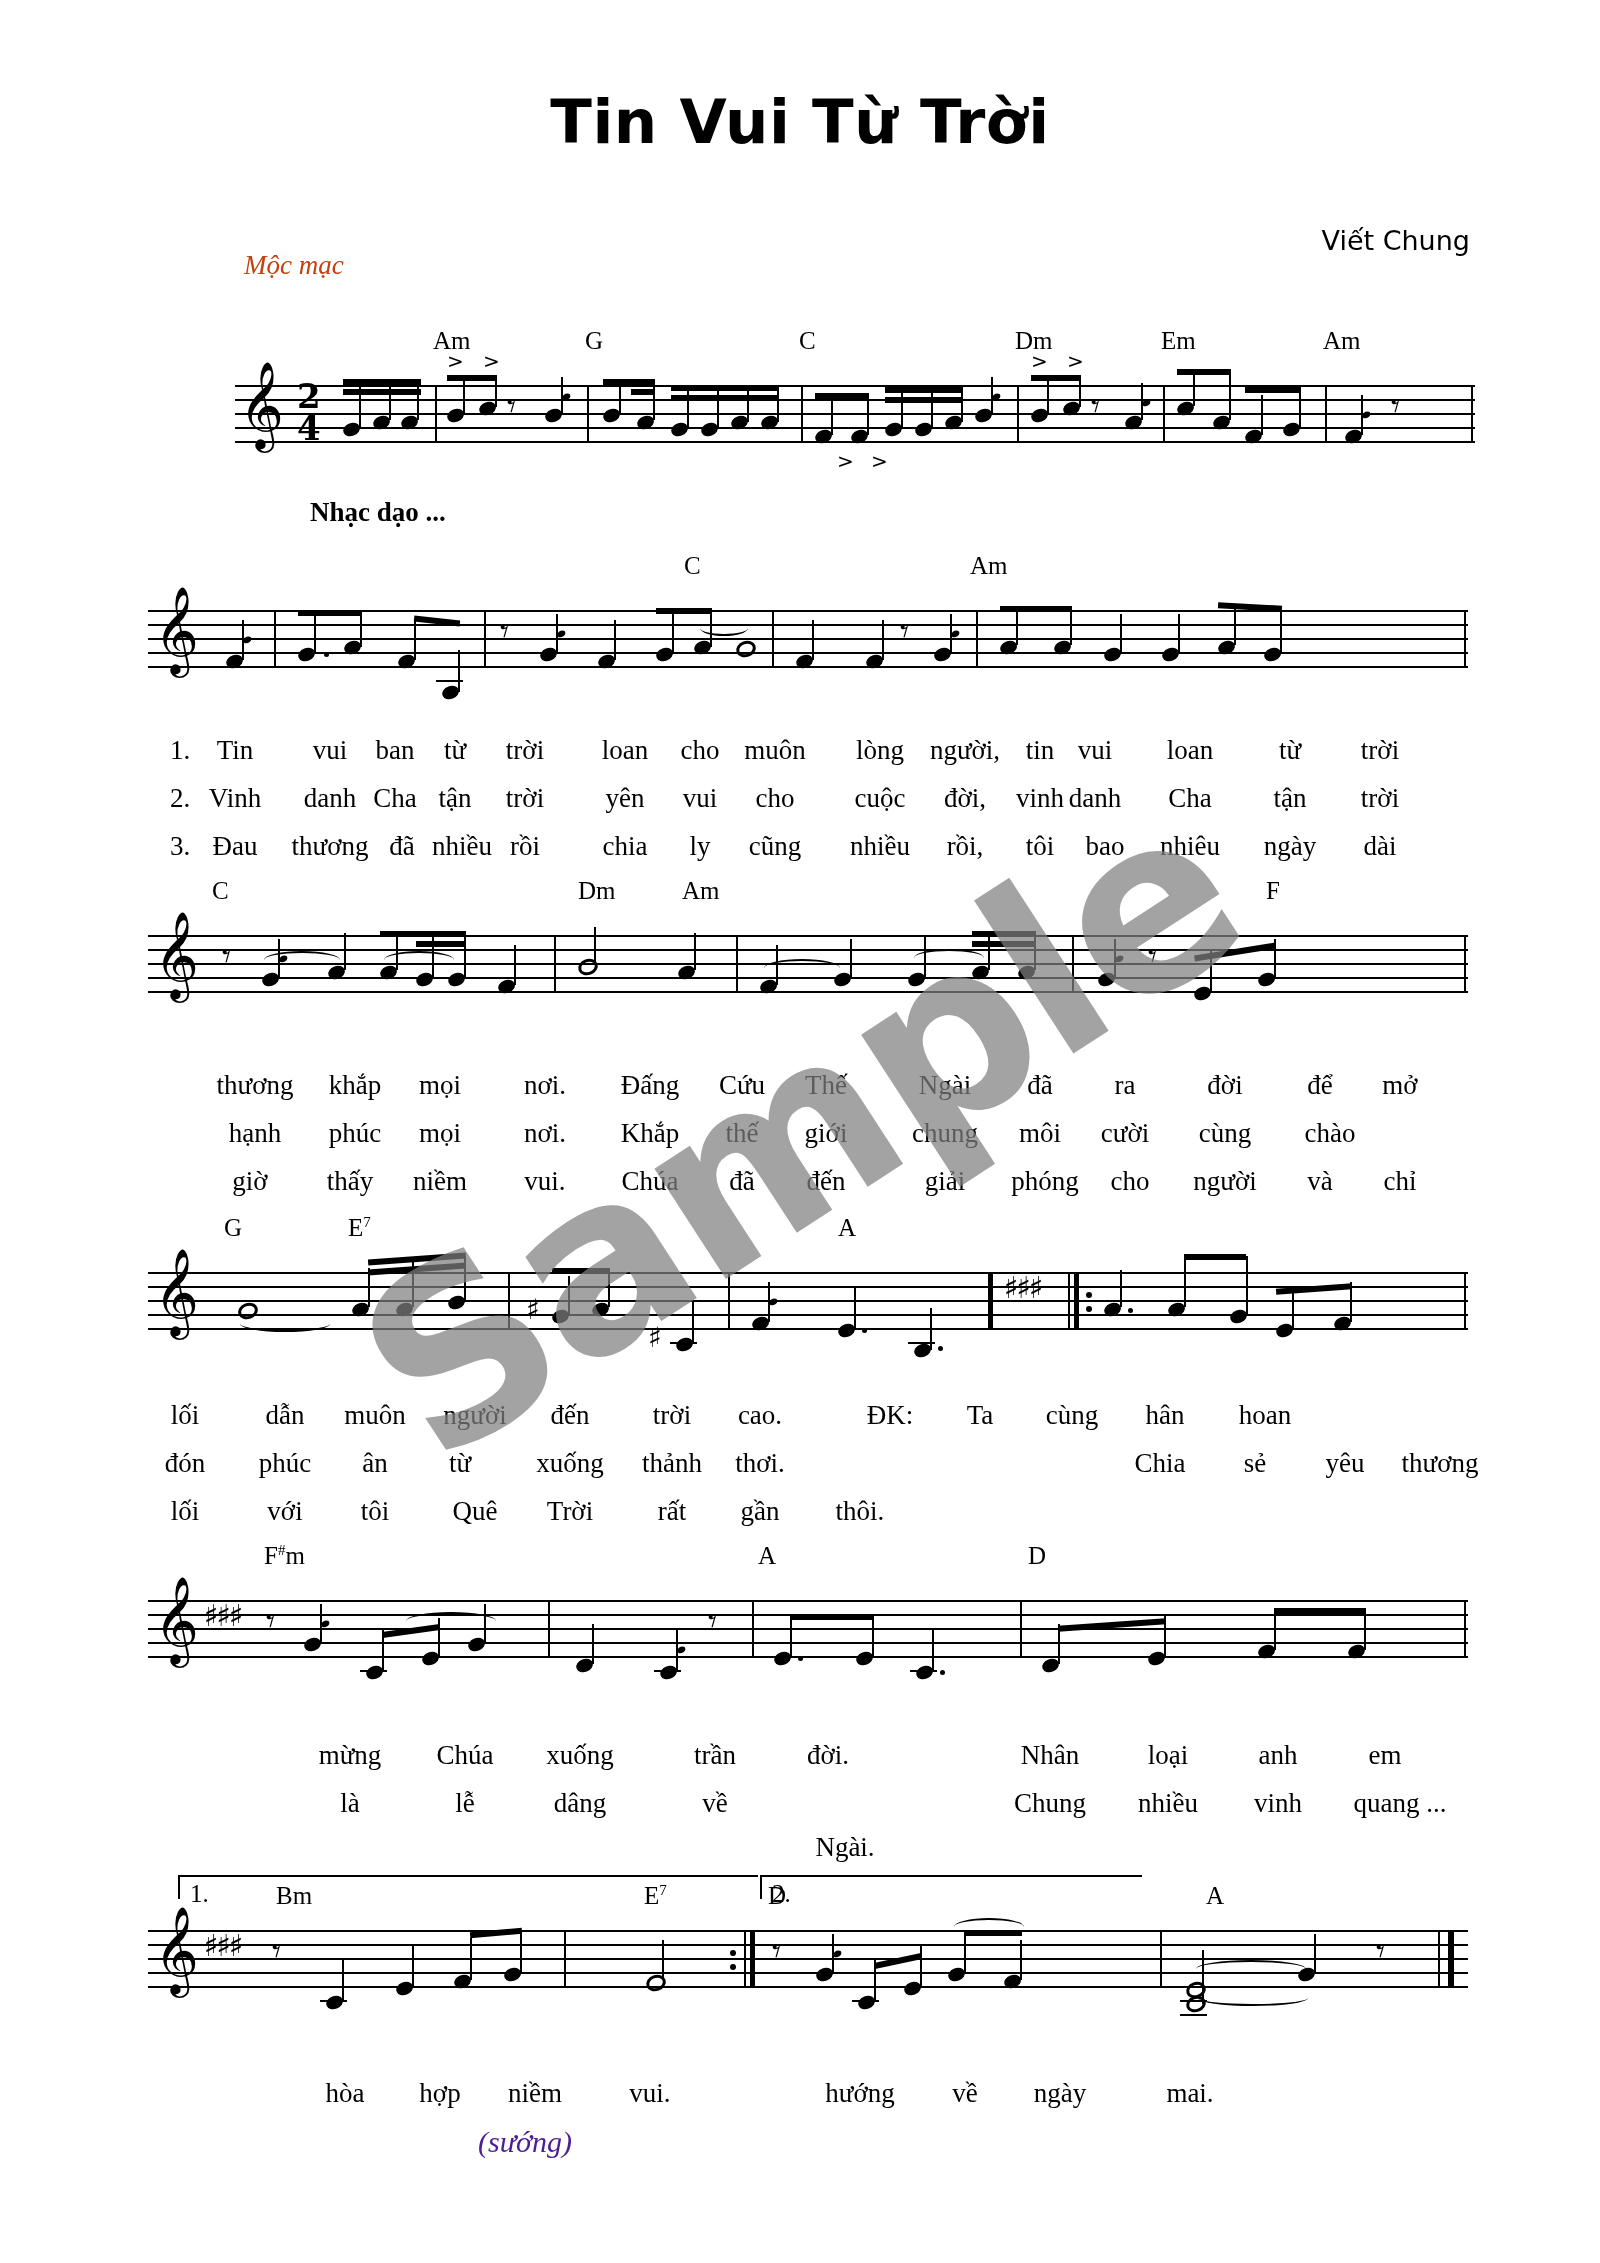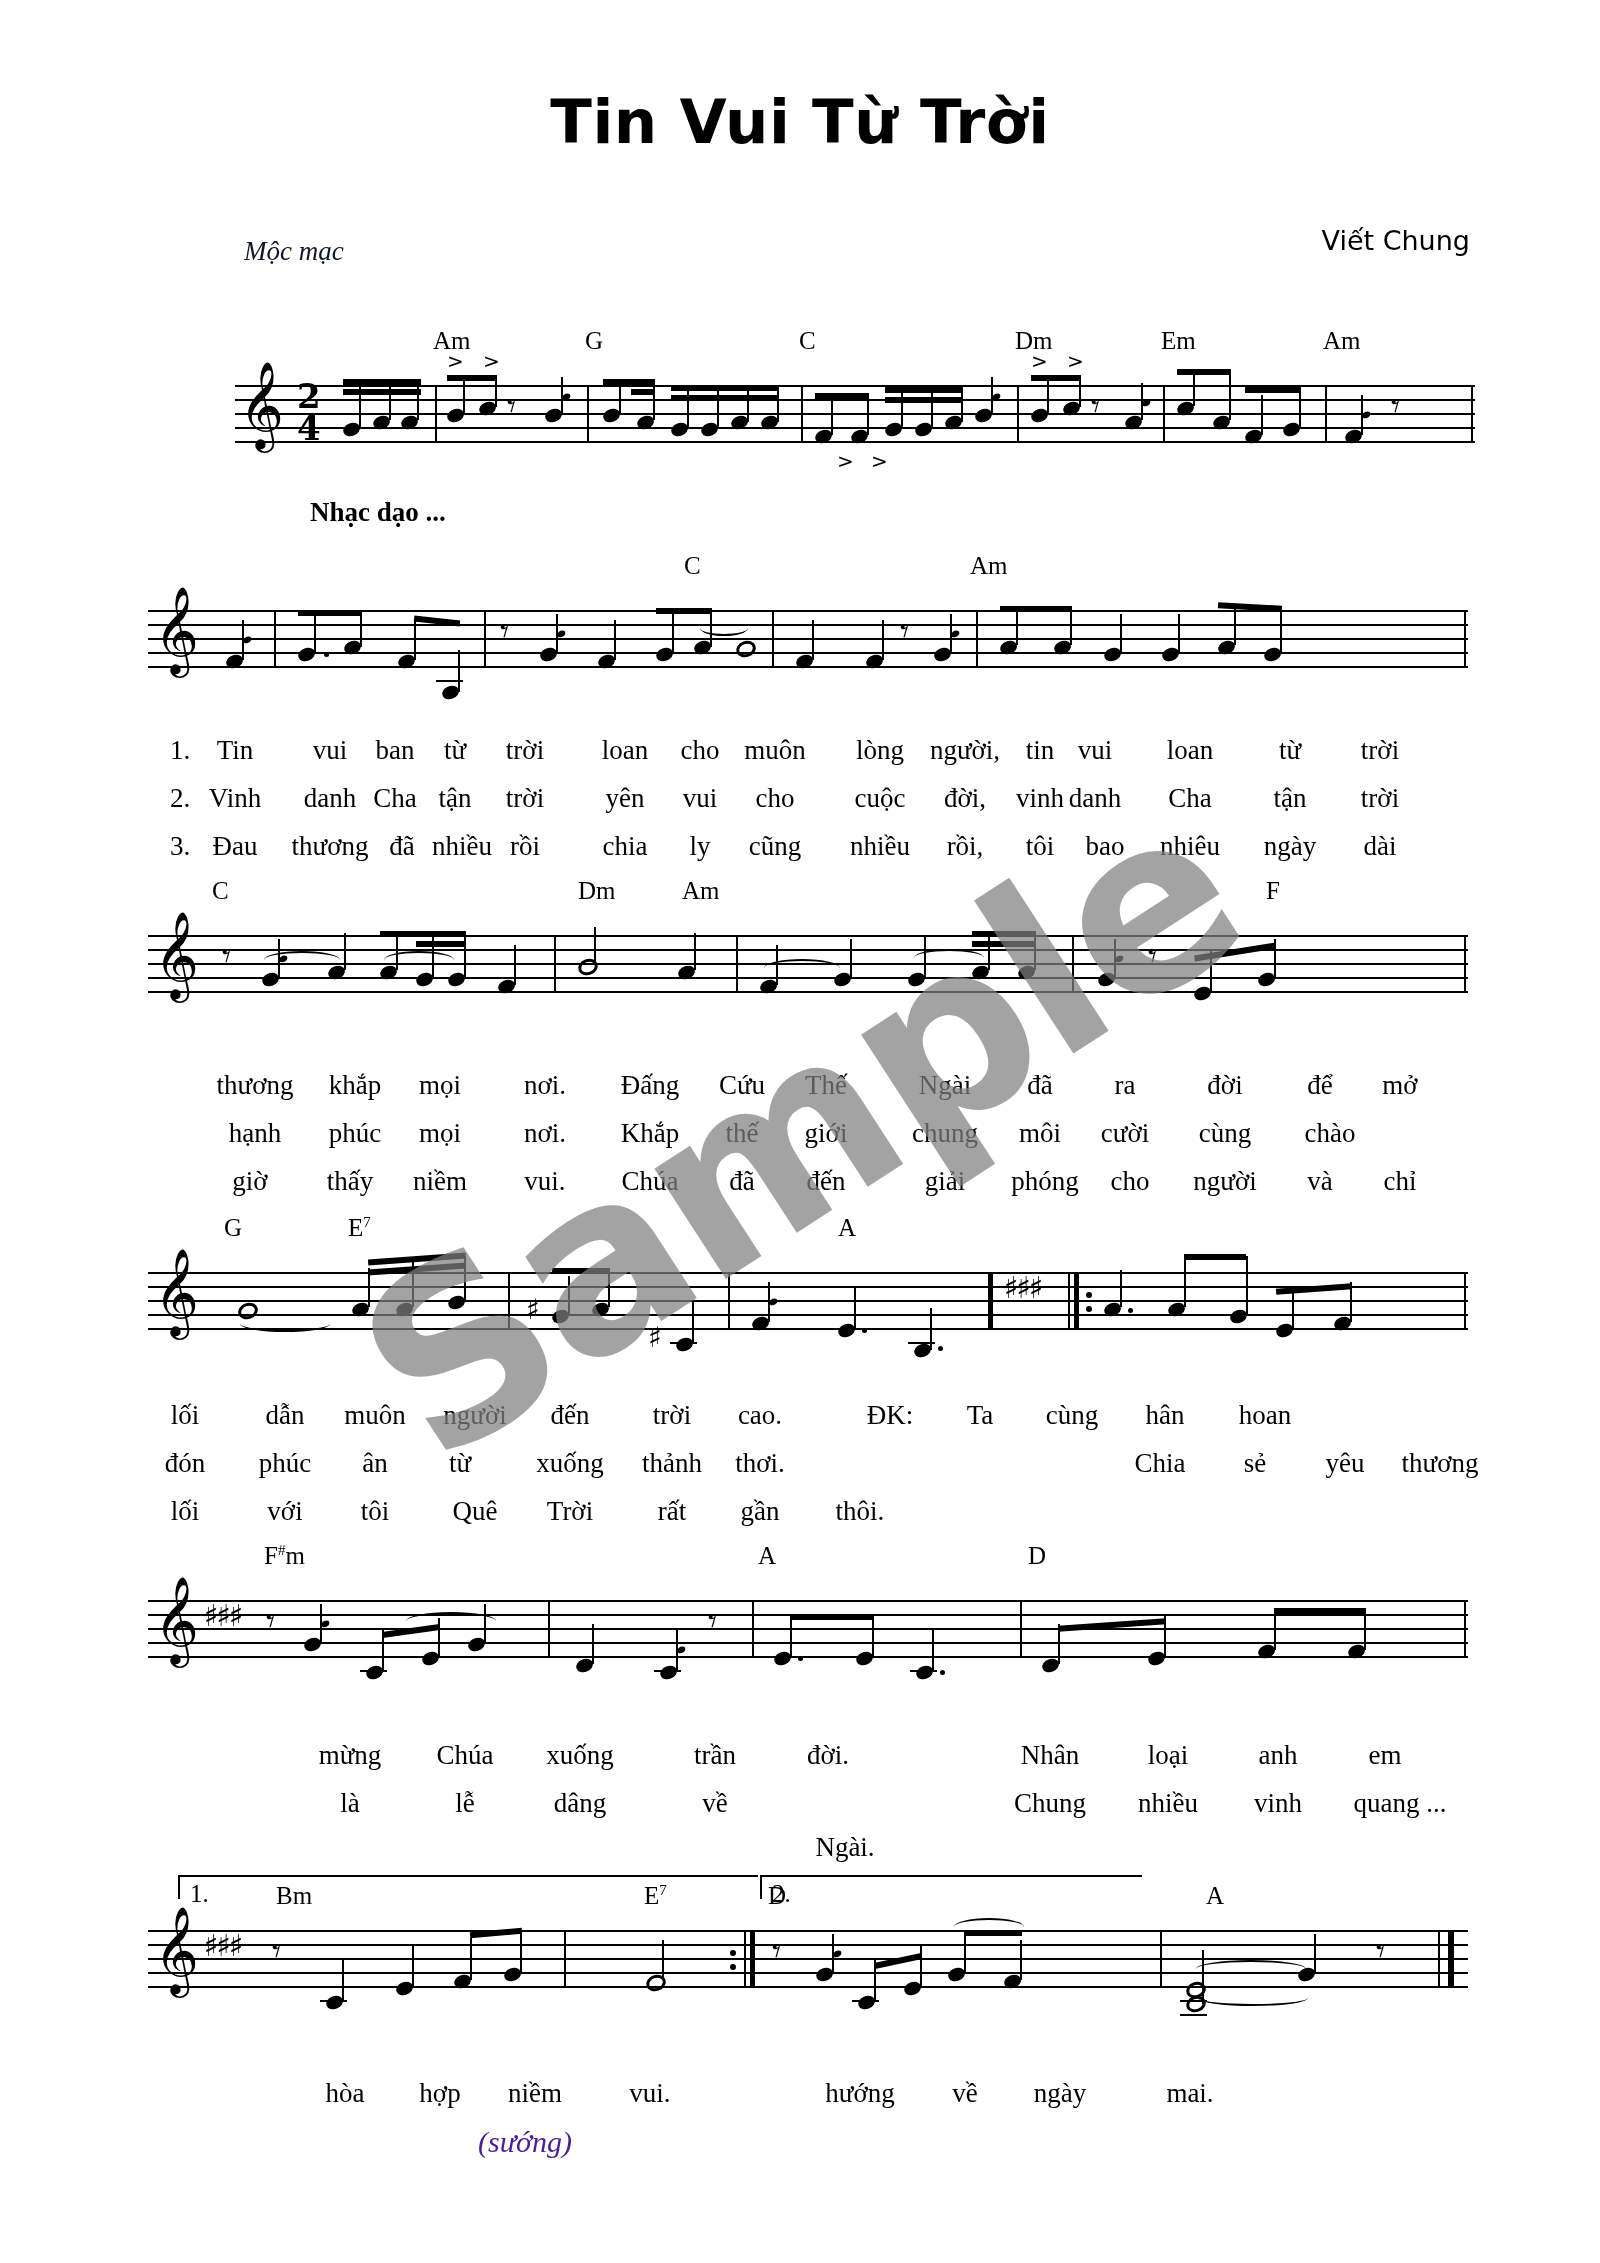"Mộc mạc" .tempo-mark { color: #0f172a -> #c2410c; top: 236px -> 250px }
